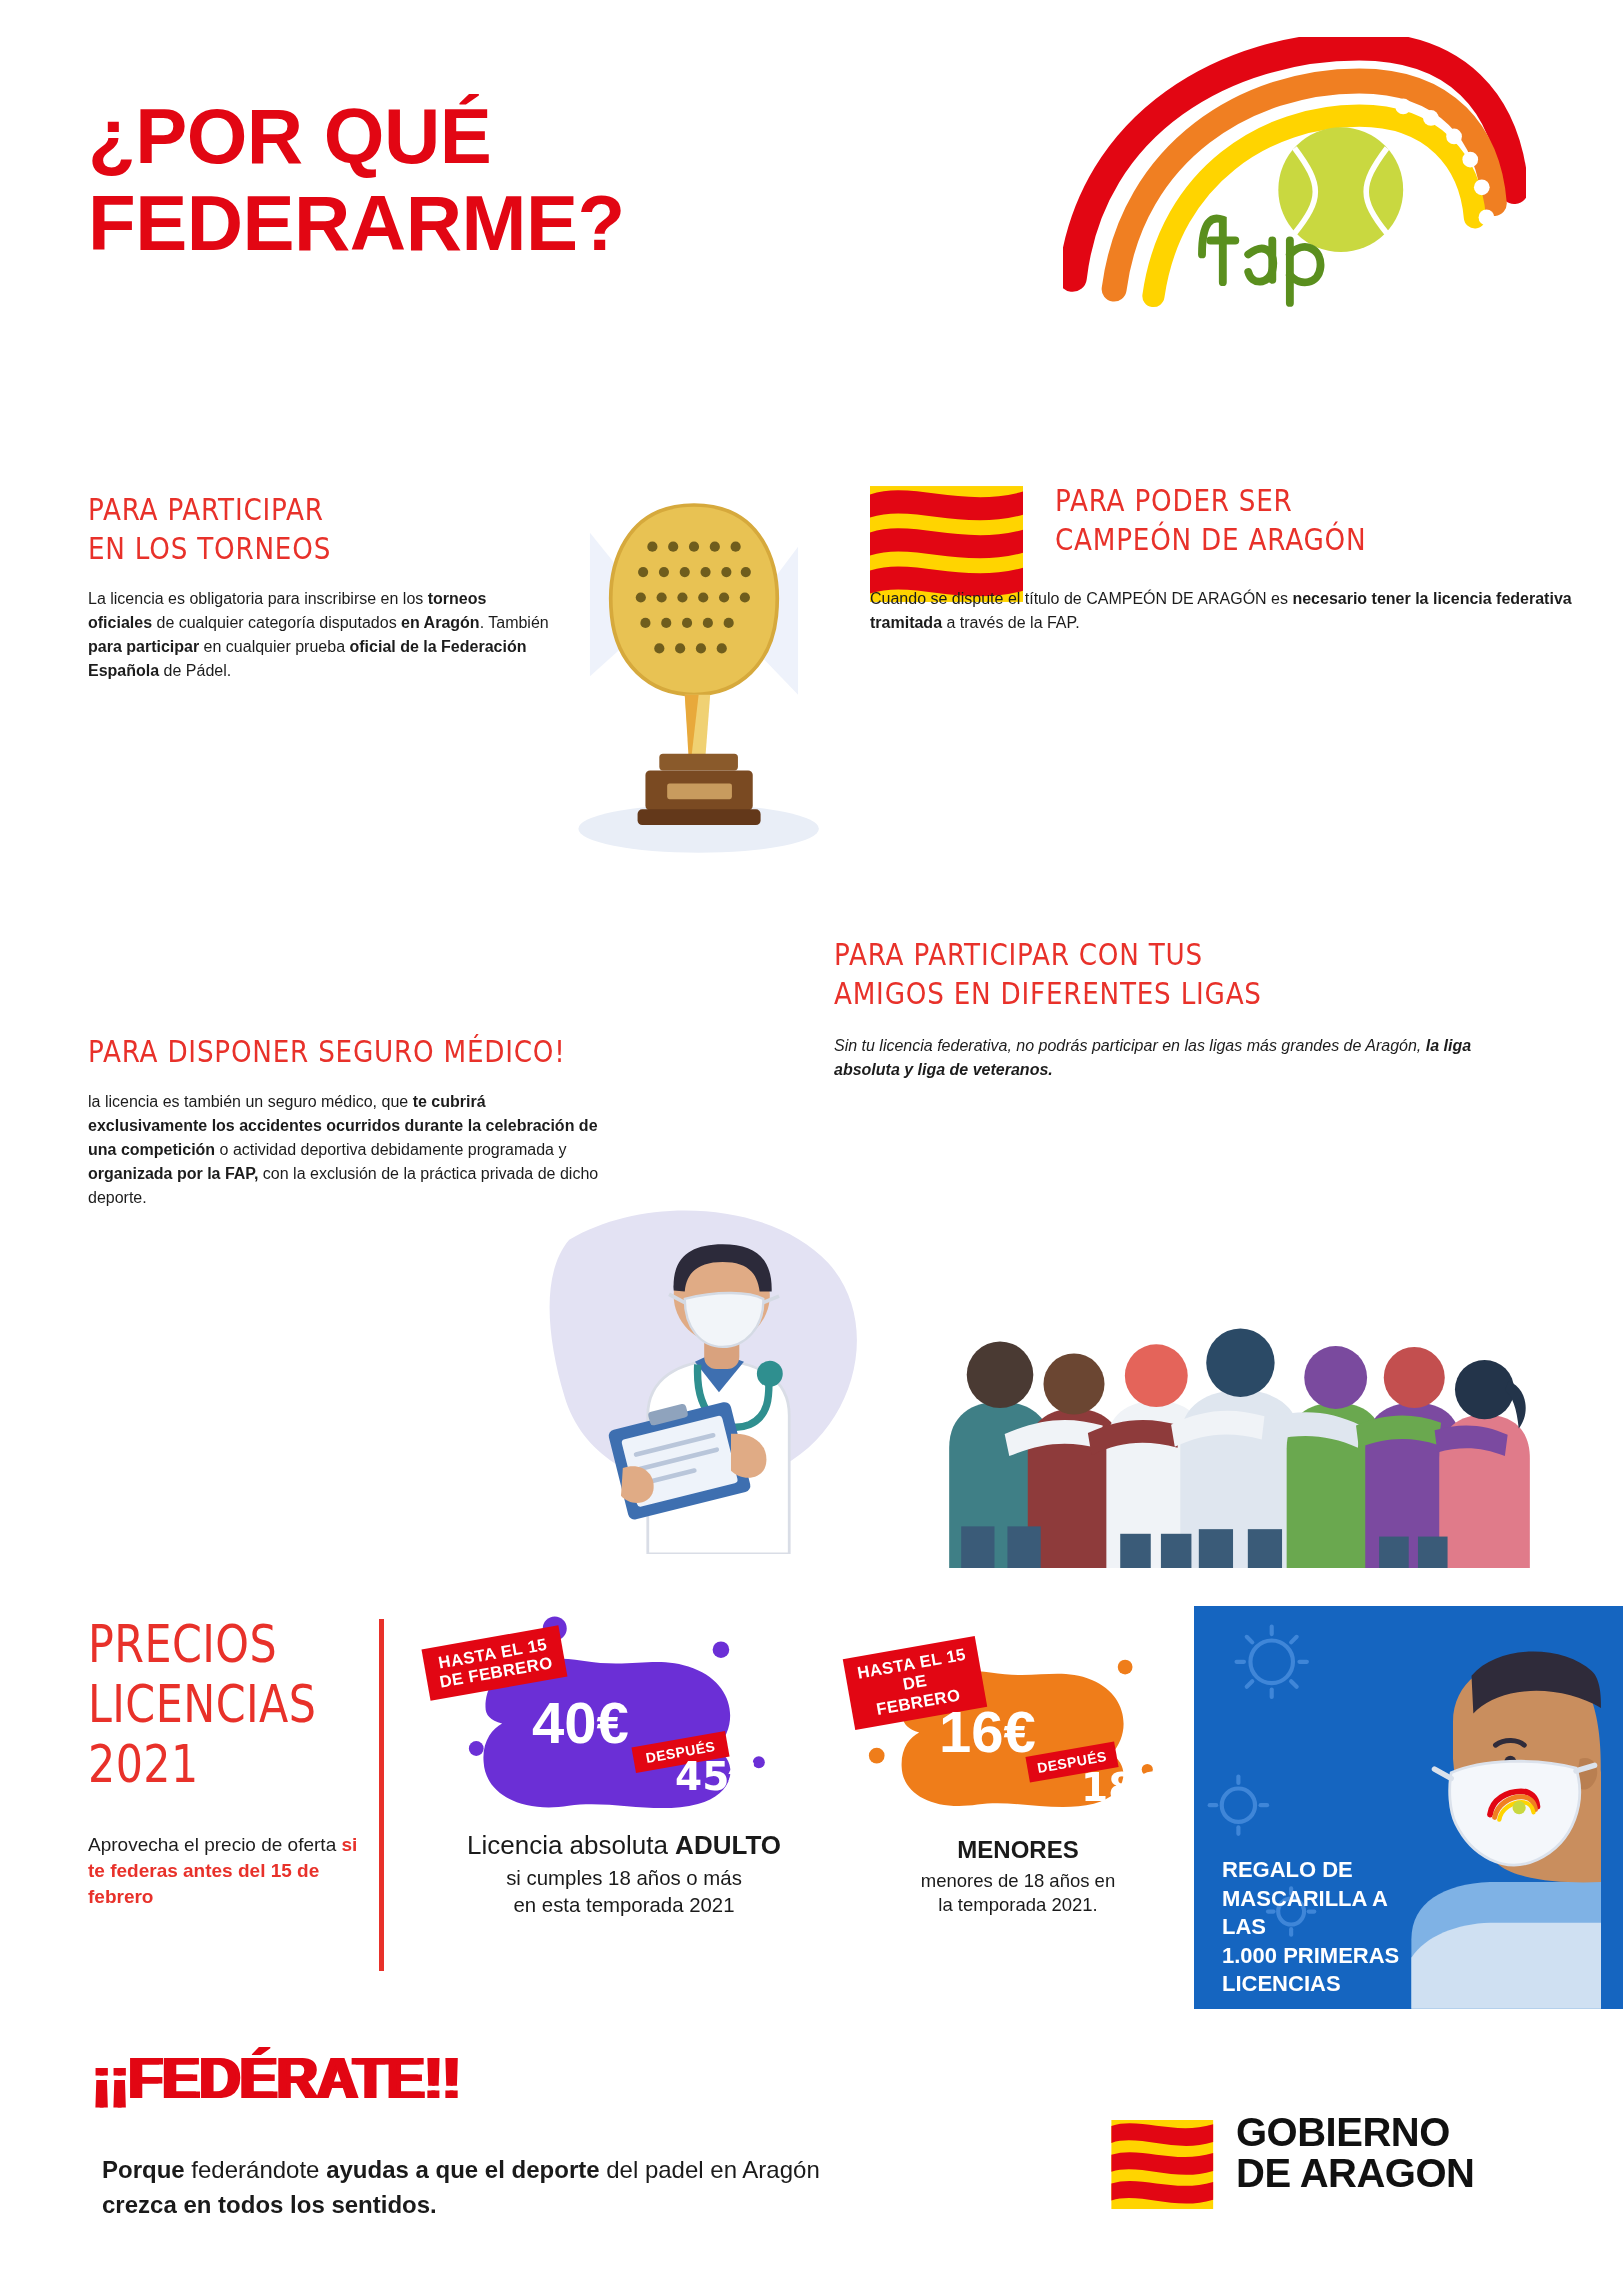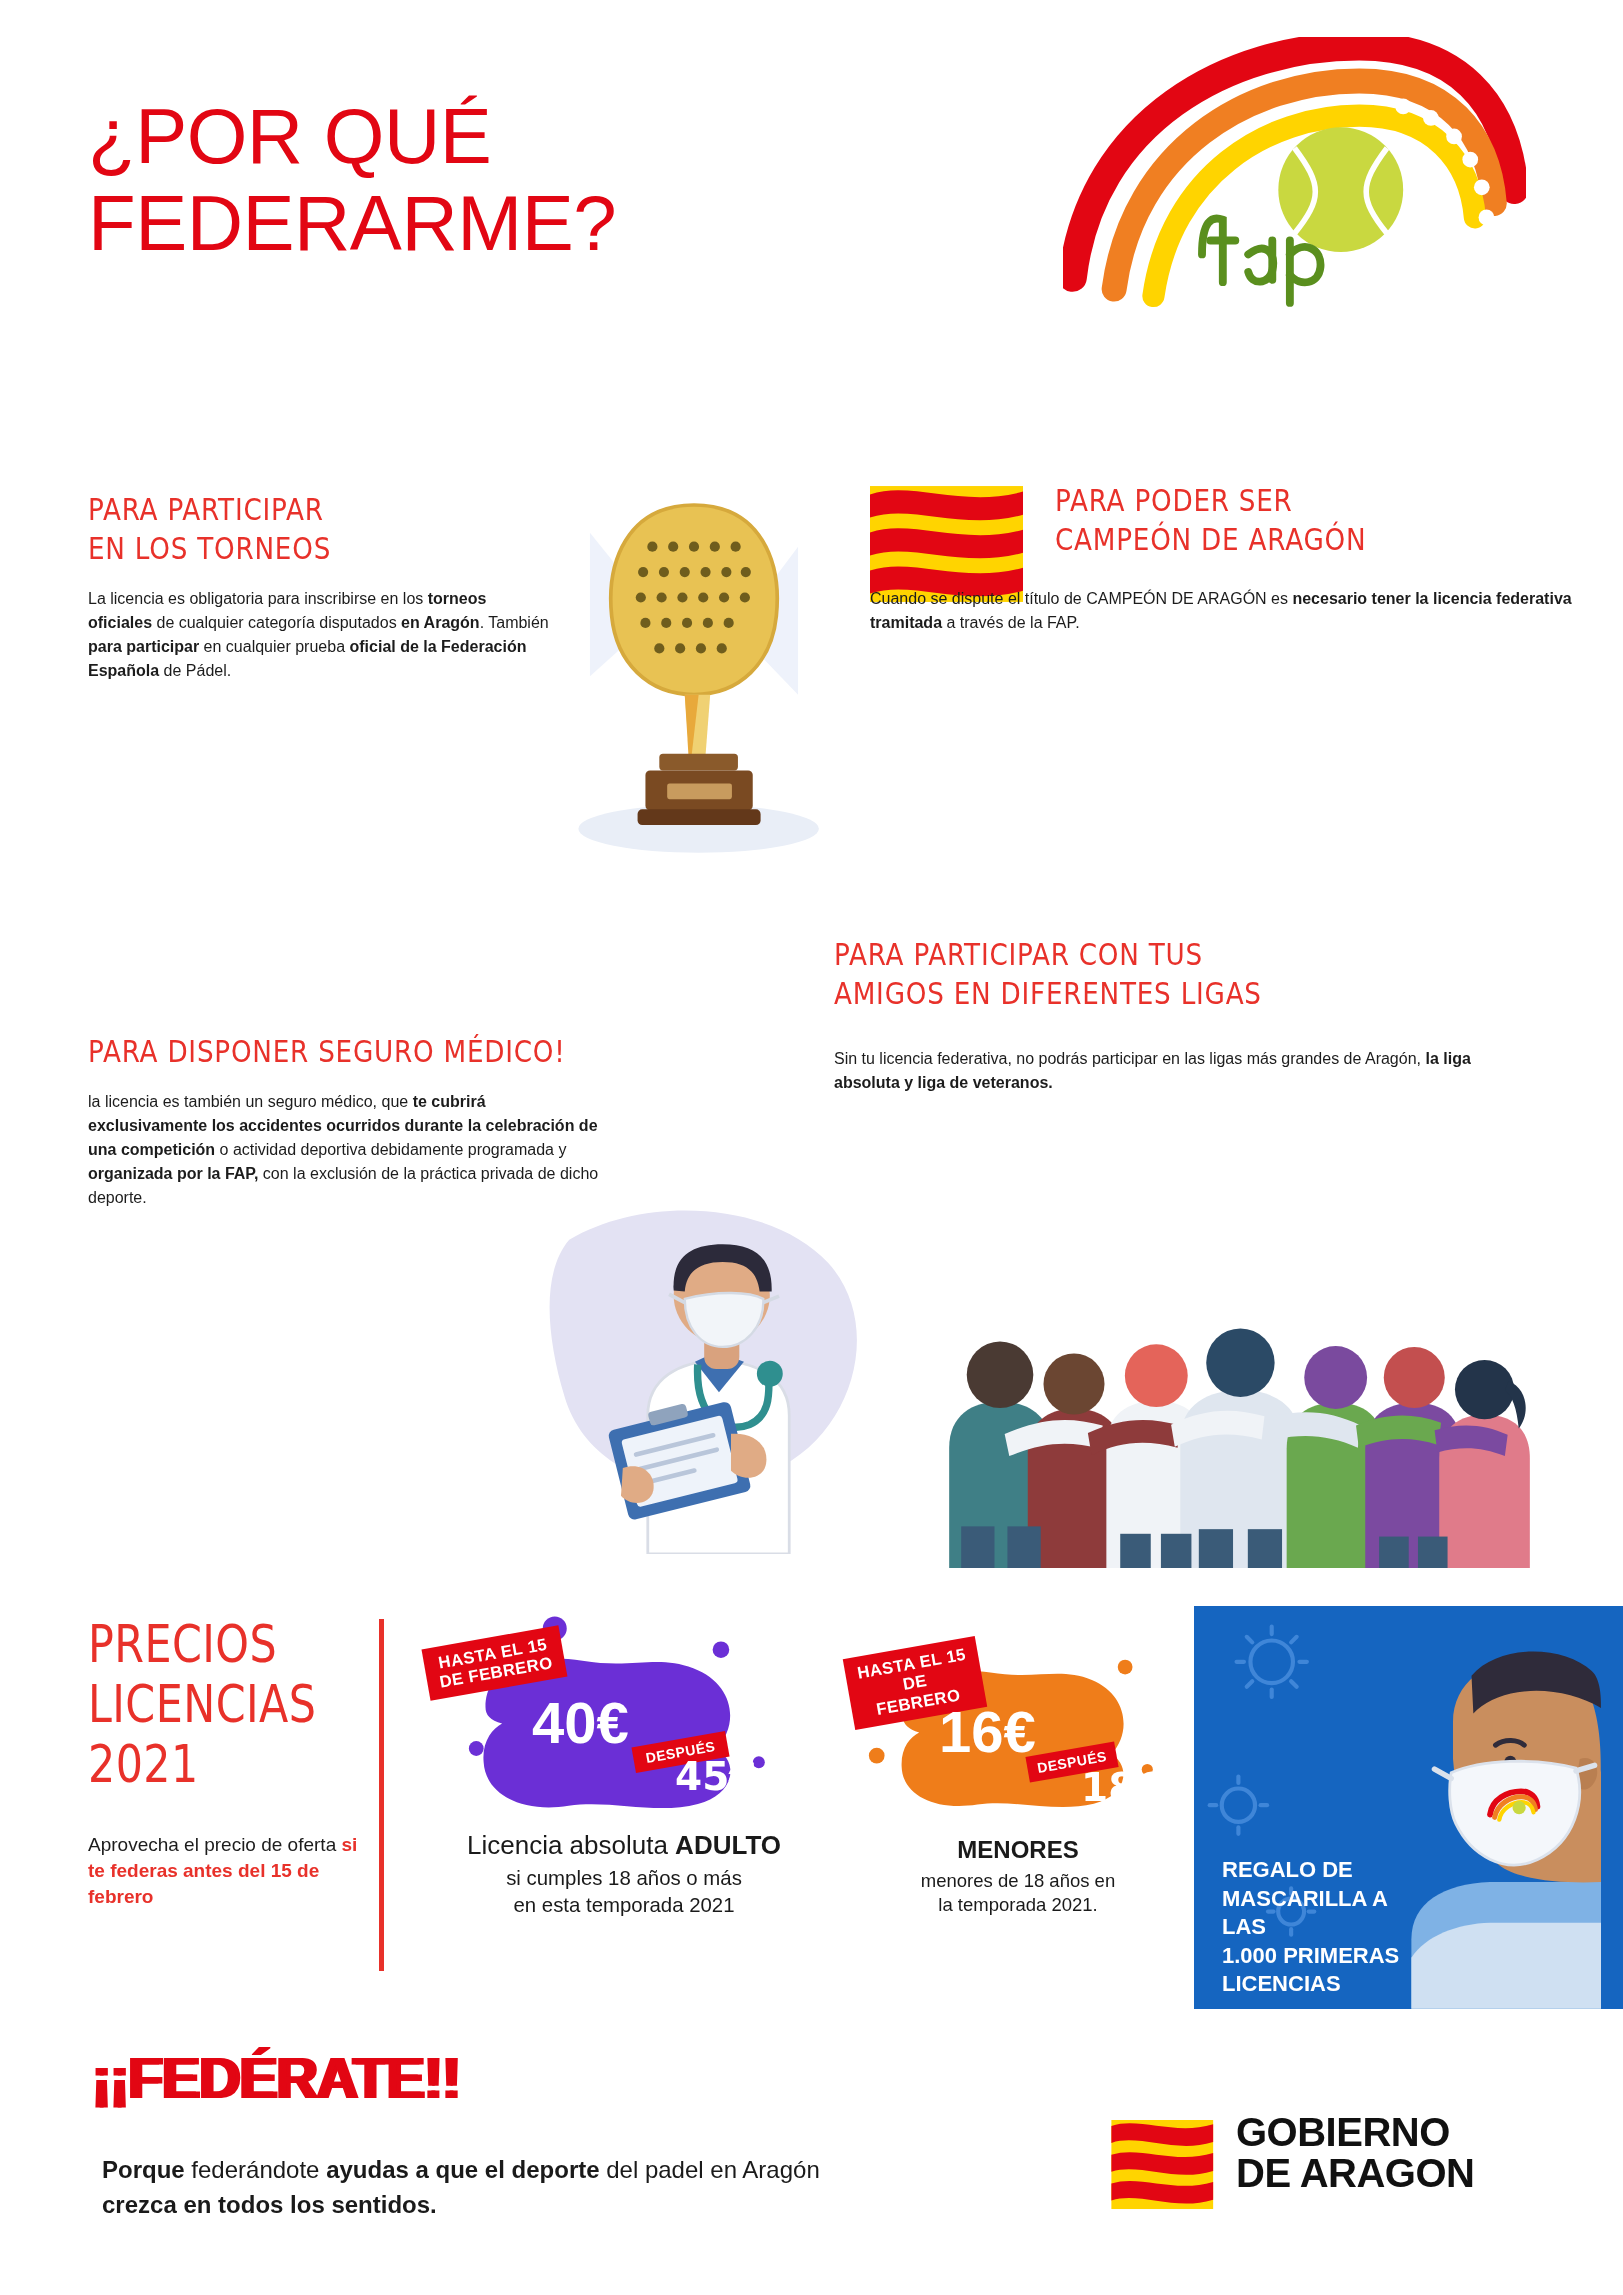"¿POR QUÉ" .title { font-weight: normal -> bold }
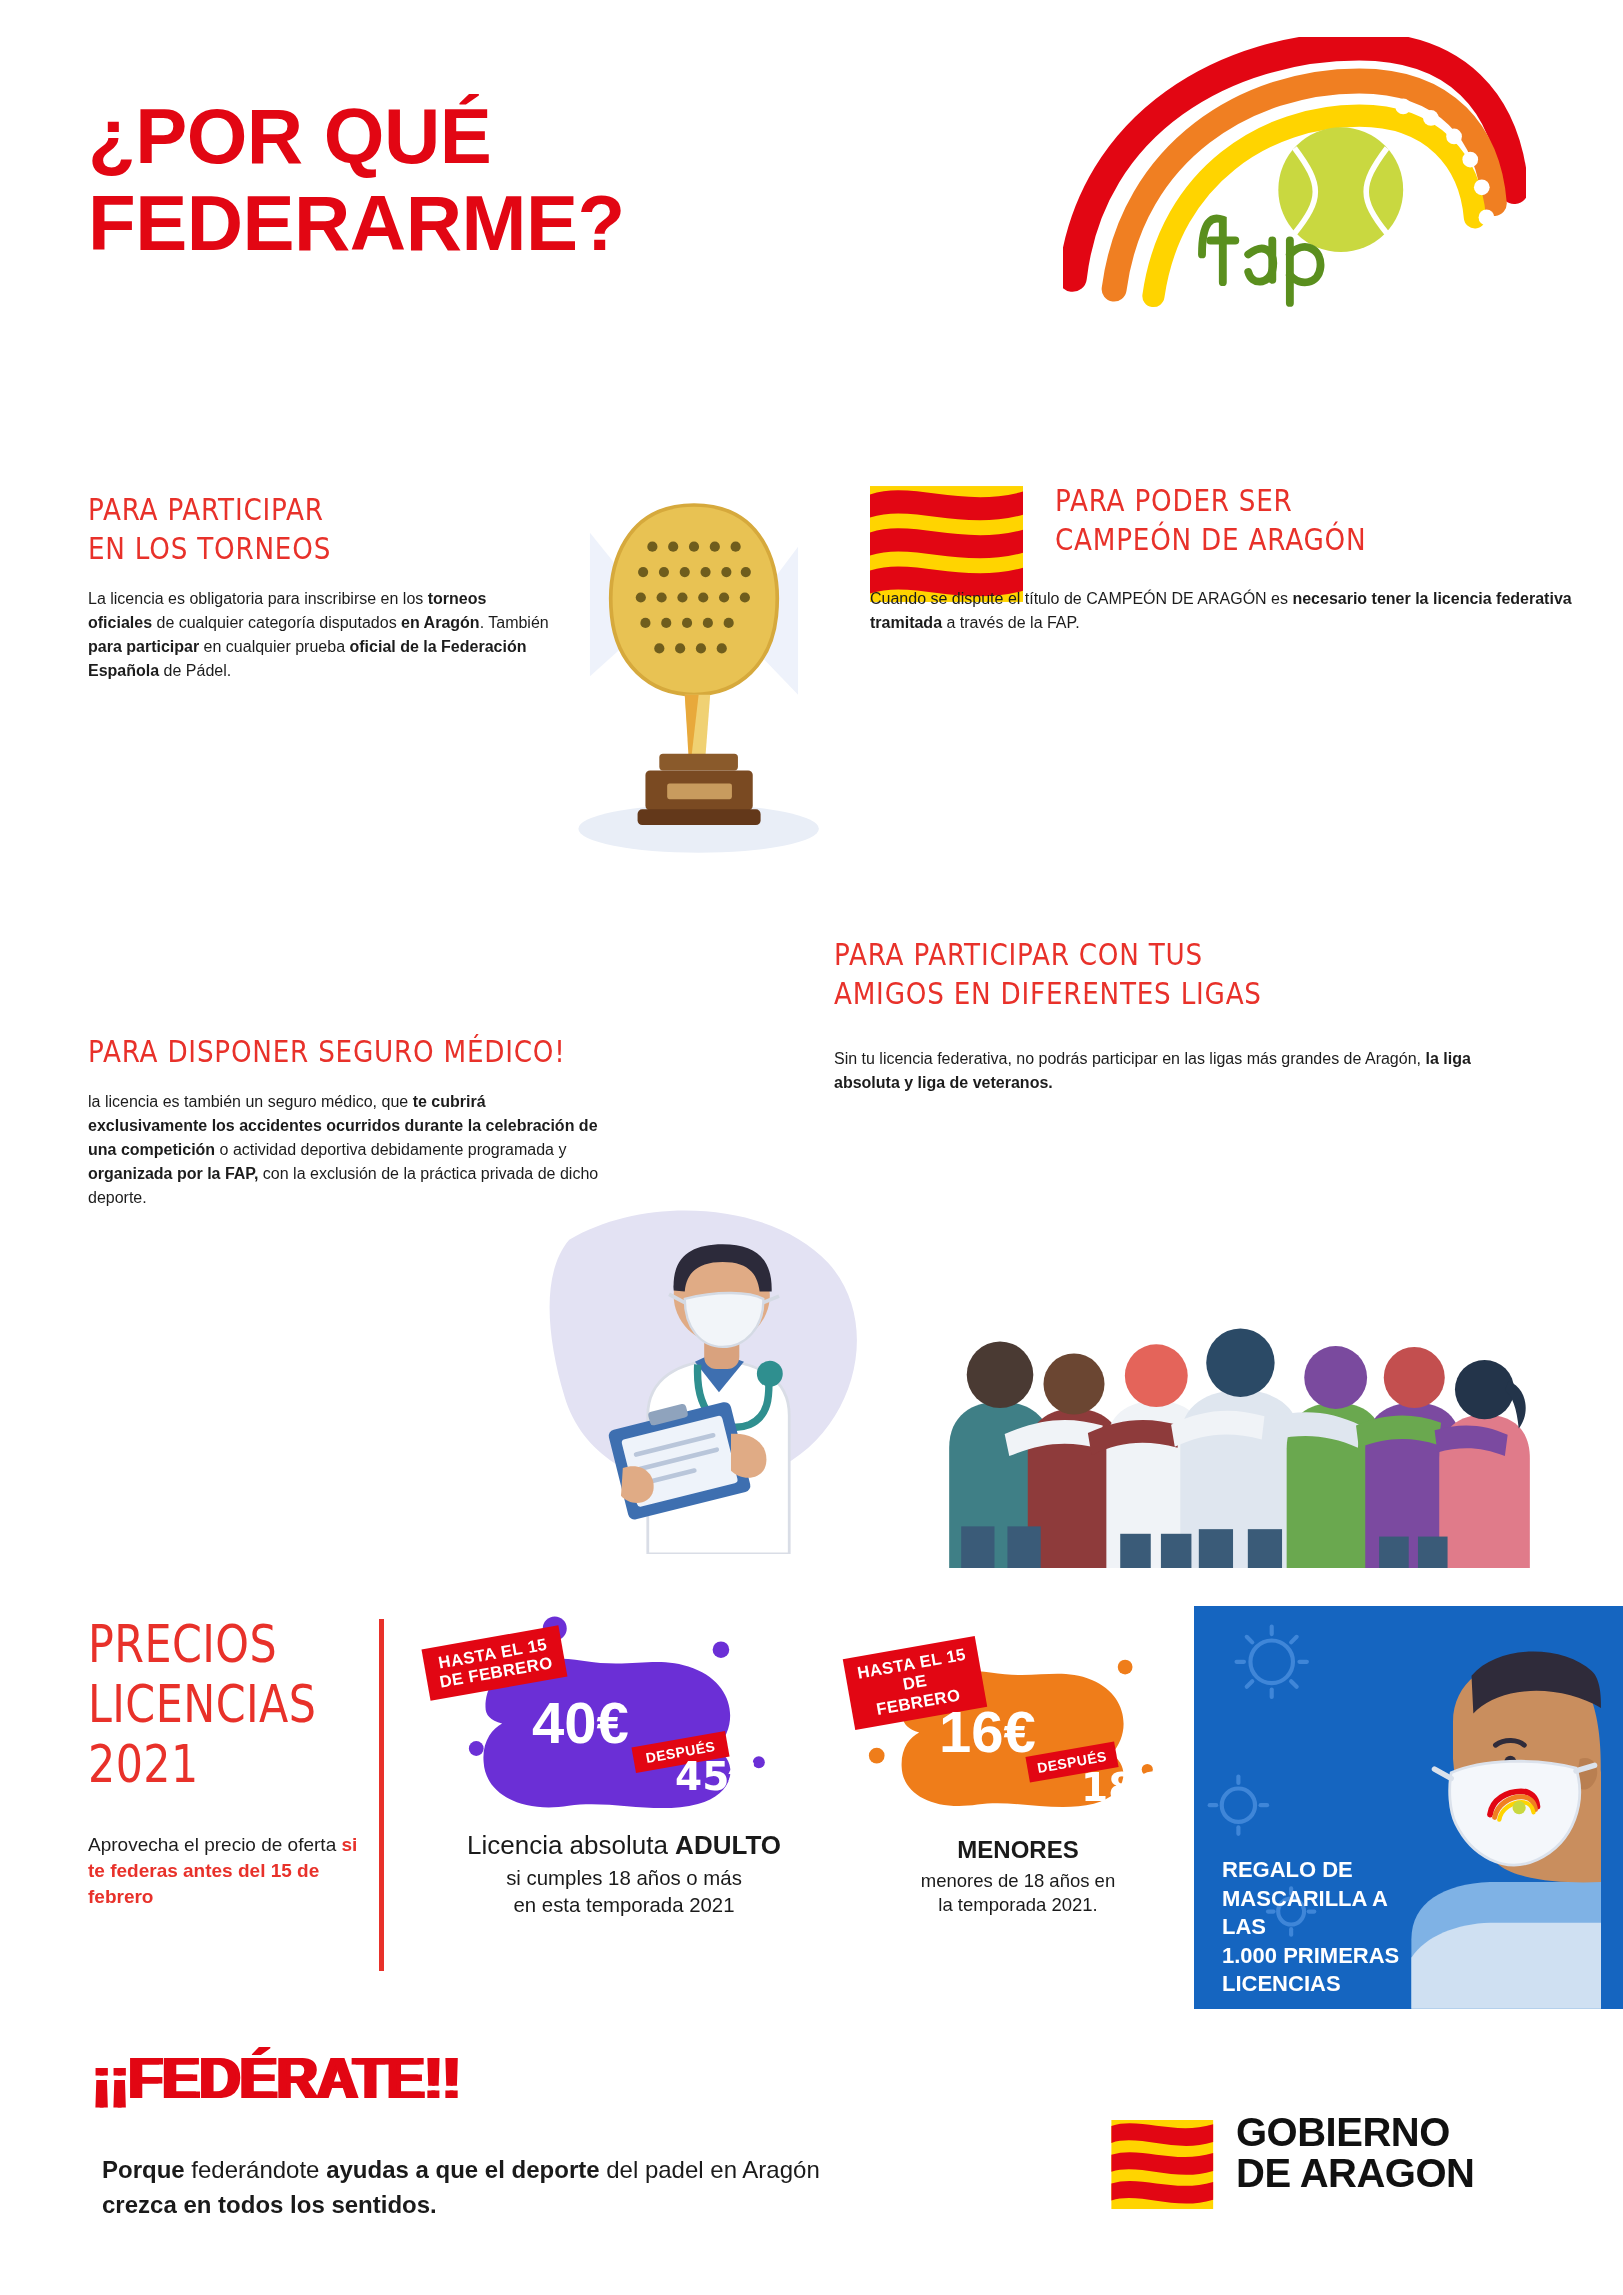"Sin tu licencia federativa, no" #block-ligas .body-txt { font-style: none -> italic; margin-top: 34px -> 21px }
